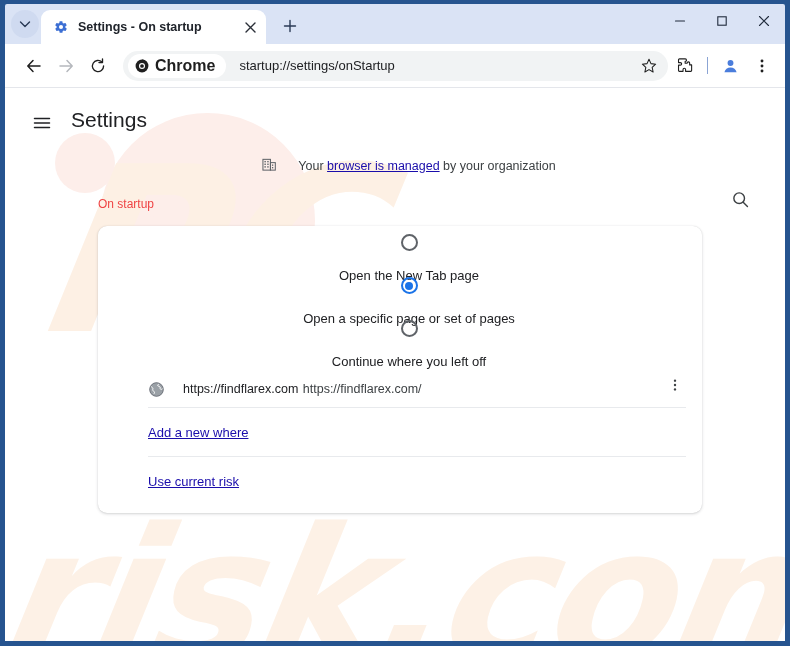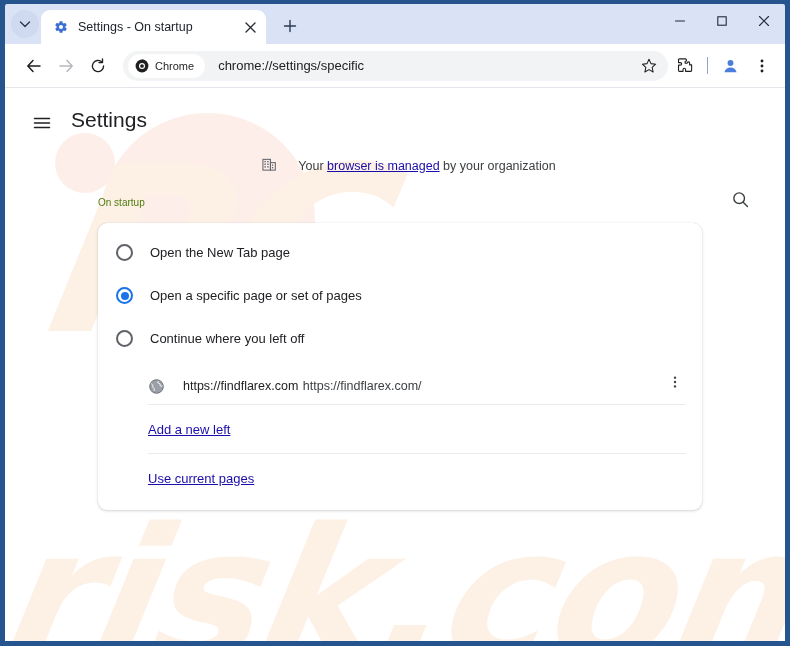"Settings - On startup" .tab { font-weight: none -> bold }
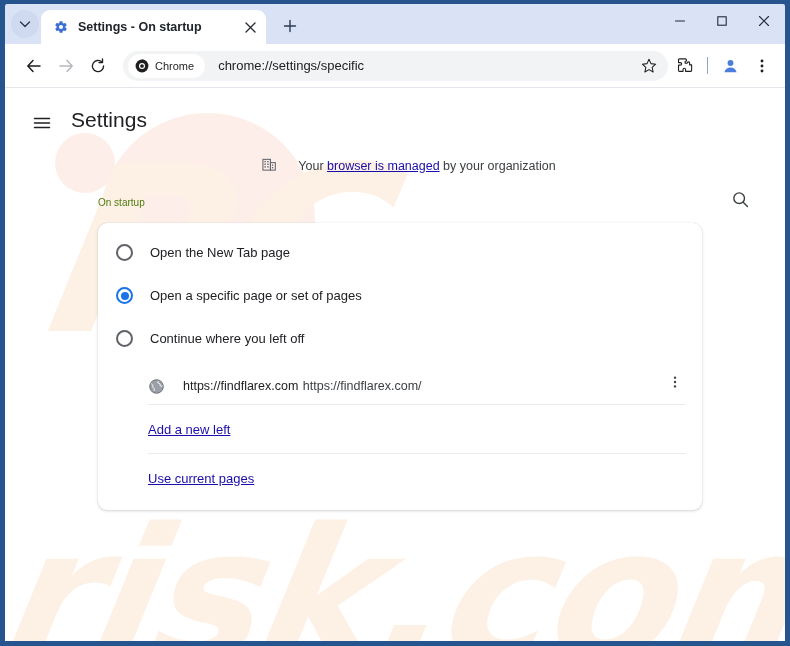"Chrome" .chrome-chip-label { font-size: 11px -> 16px; font-weight: normal -> bold }
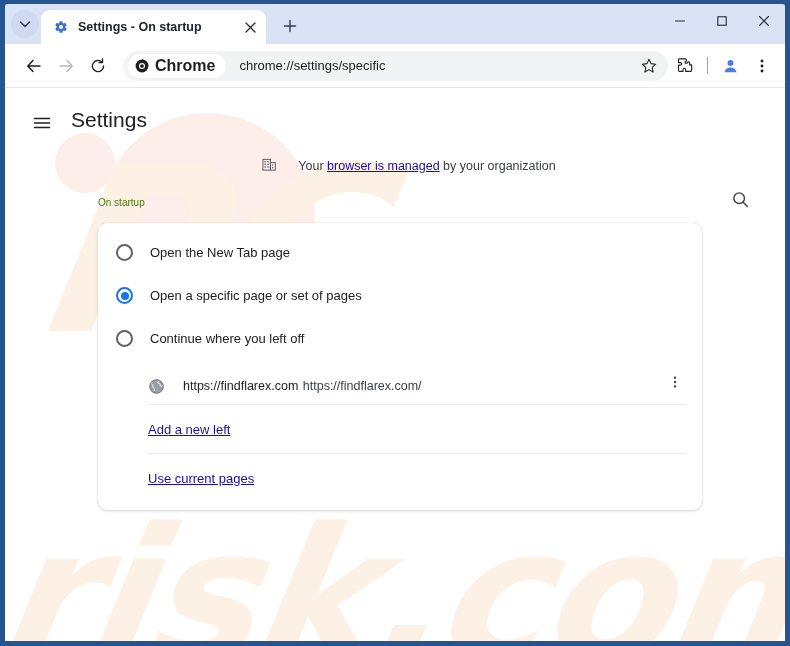"chrome://settings/specific" span.omni-url { text: chrome://settings/specific -> startup://settings/onStartup }
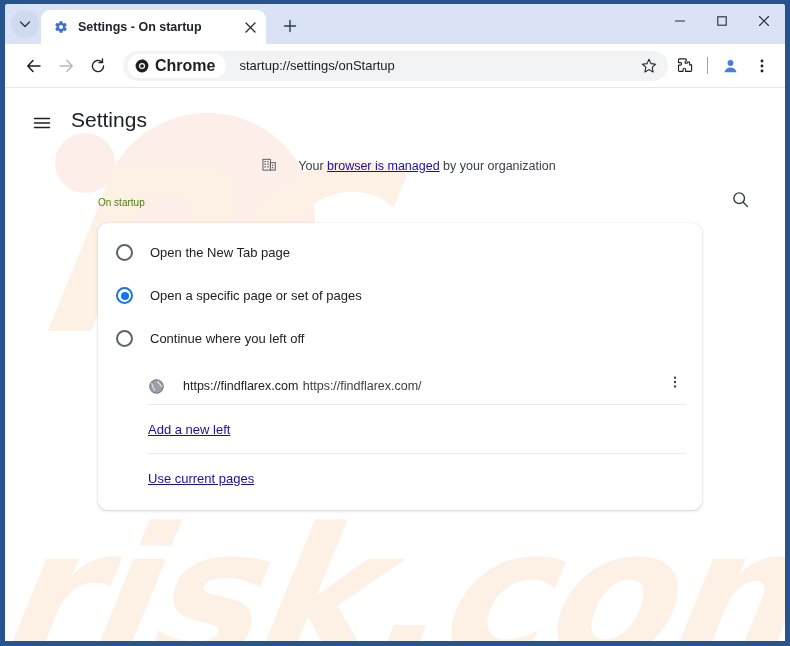"On startup" .section-label { color: #4d7c0f -> #ef4444; font-size: 10px -> 12px }
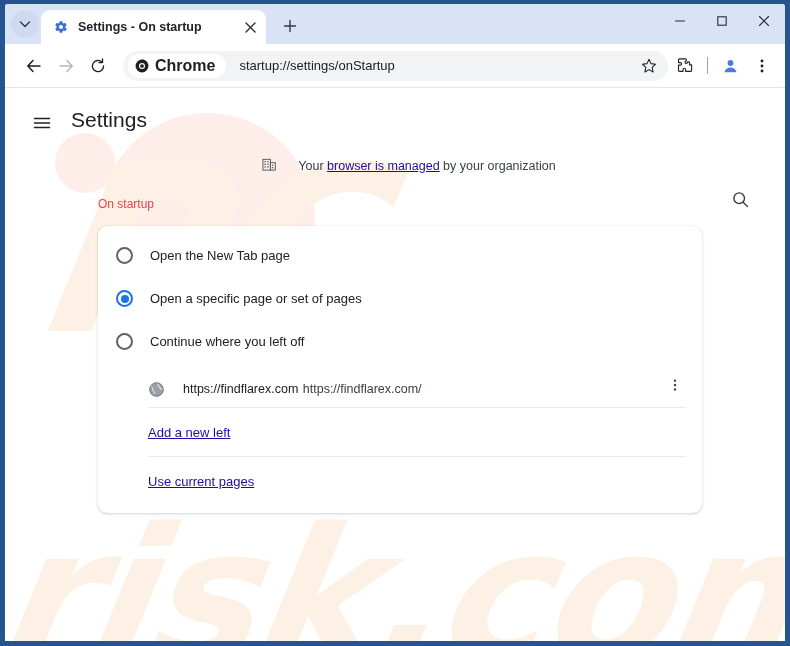"Open the New Tab page" .radio-row { flex-direction: none -> column }
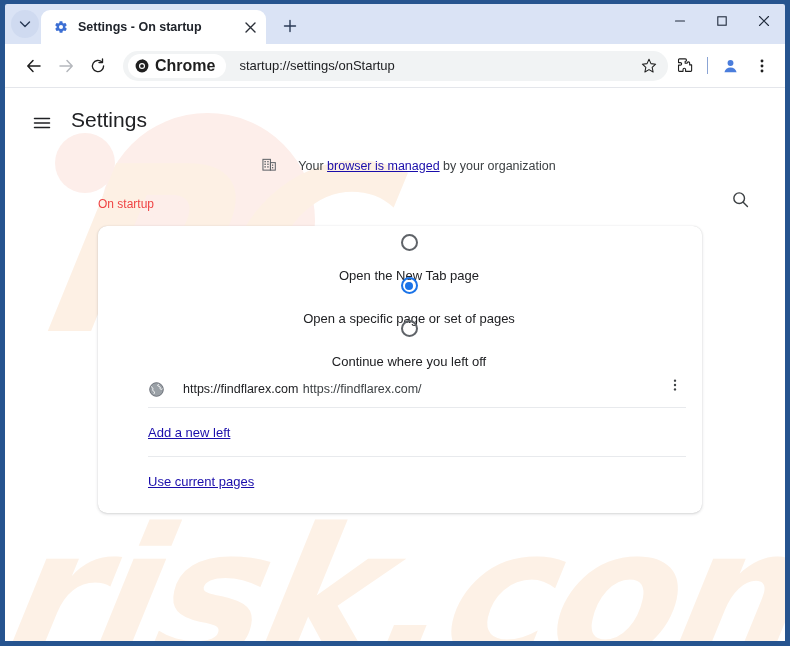"Add a new left" a.page-link { text: left -> where }
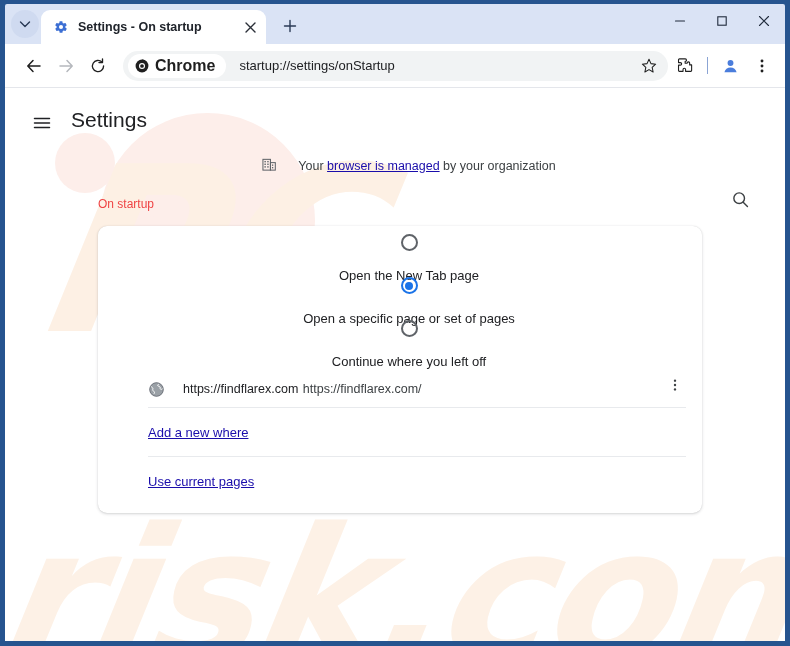"Use current pages" a.page-link { text: pages -> risk }
